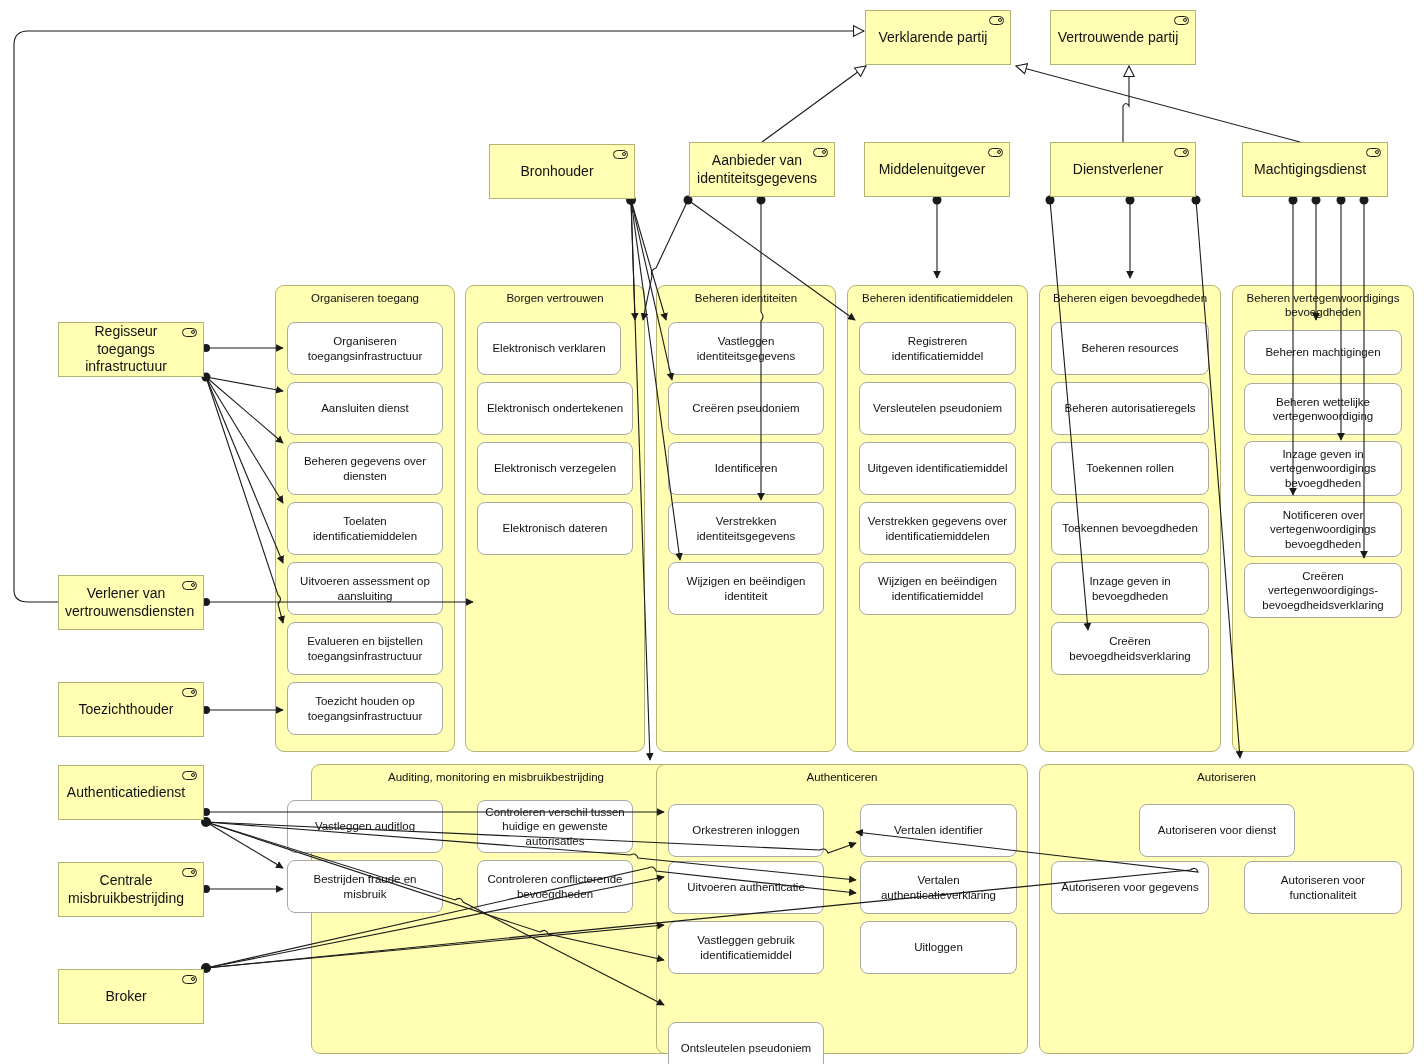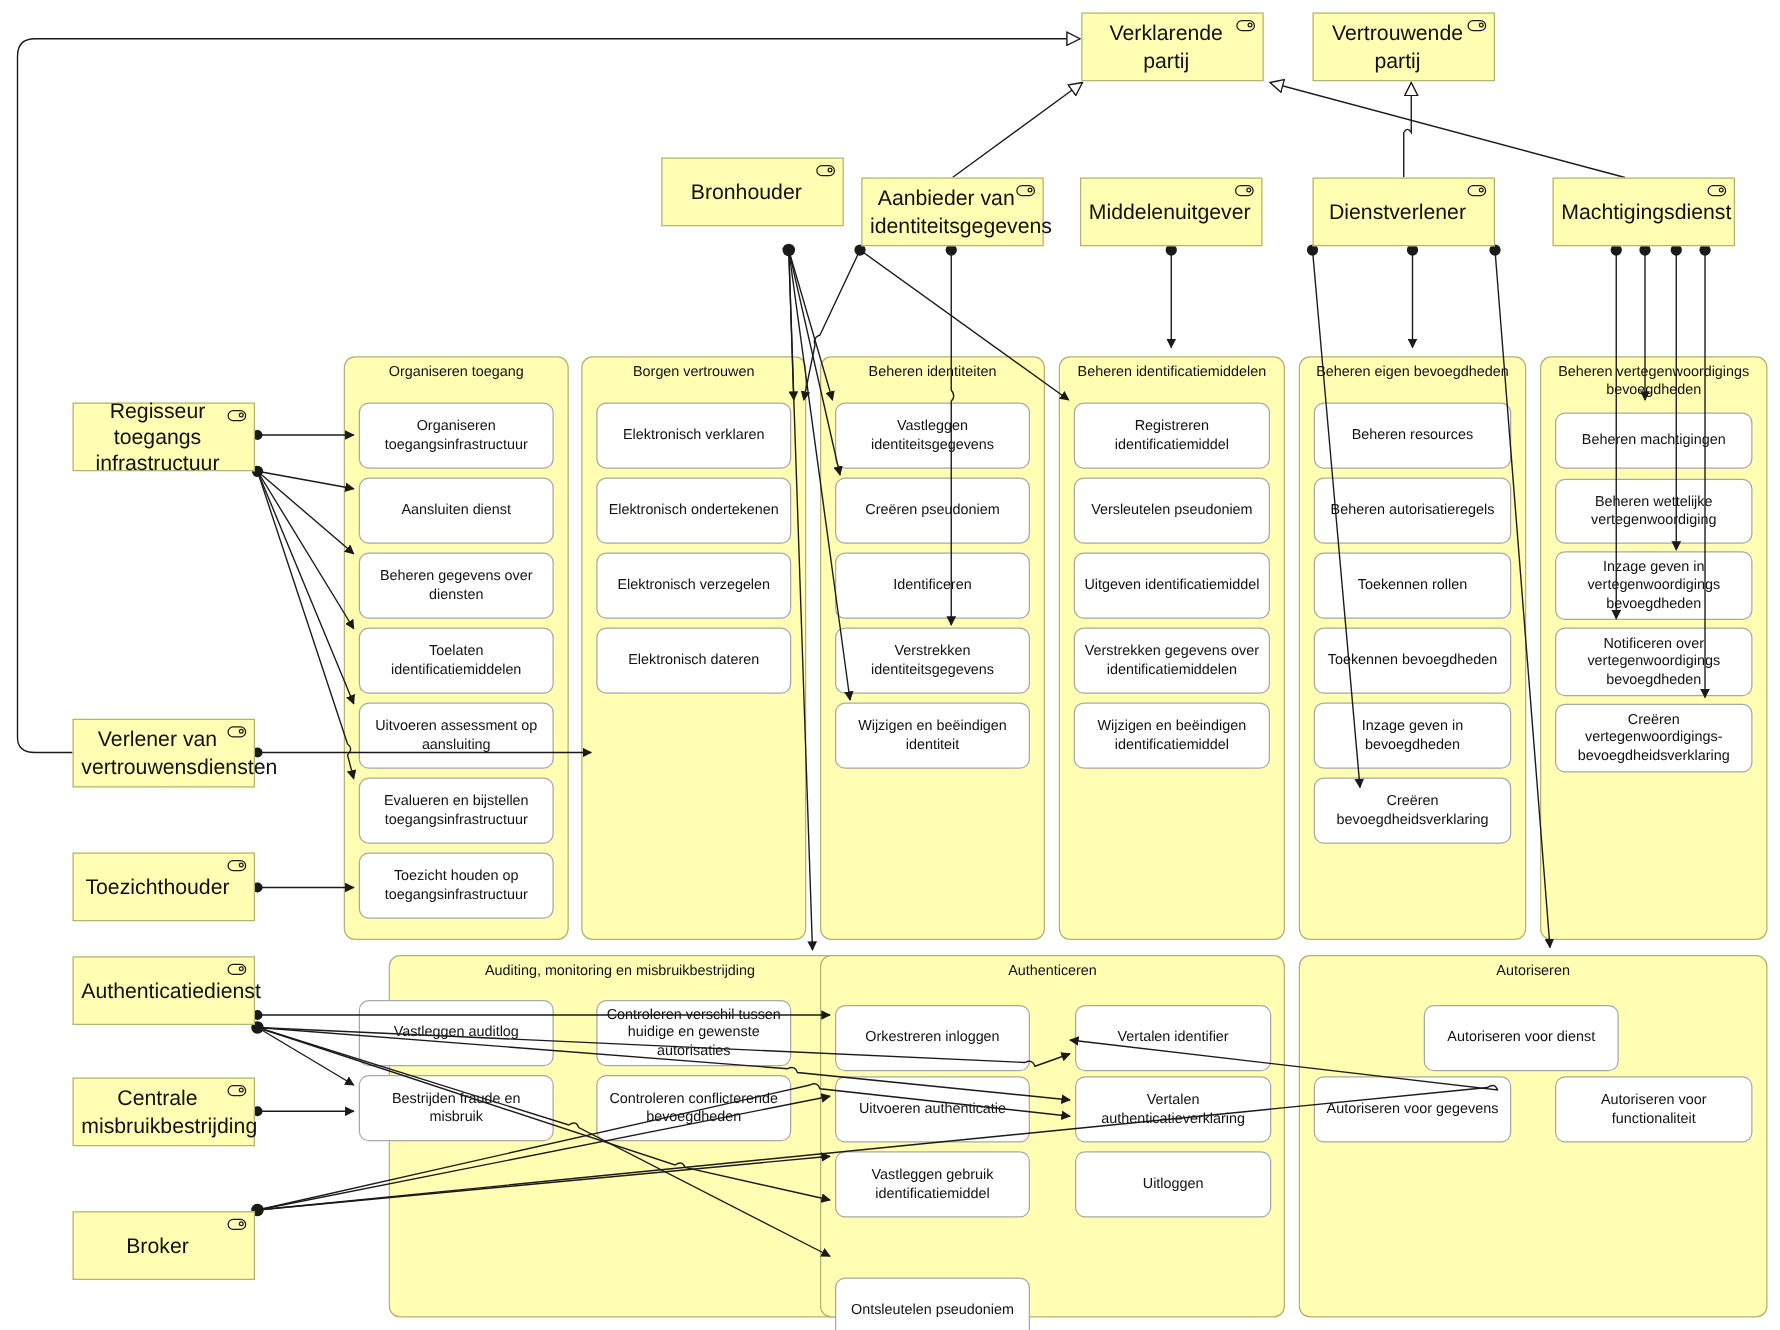"Verklarende partij" .role { font-size: 17px -> 14px }
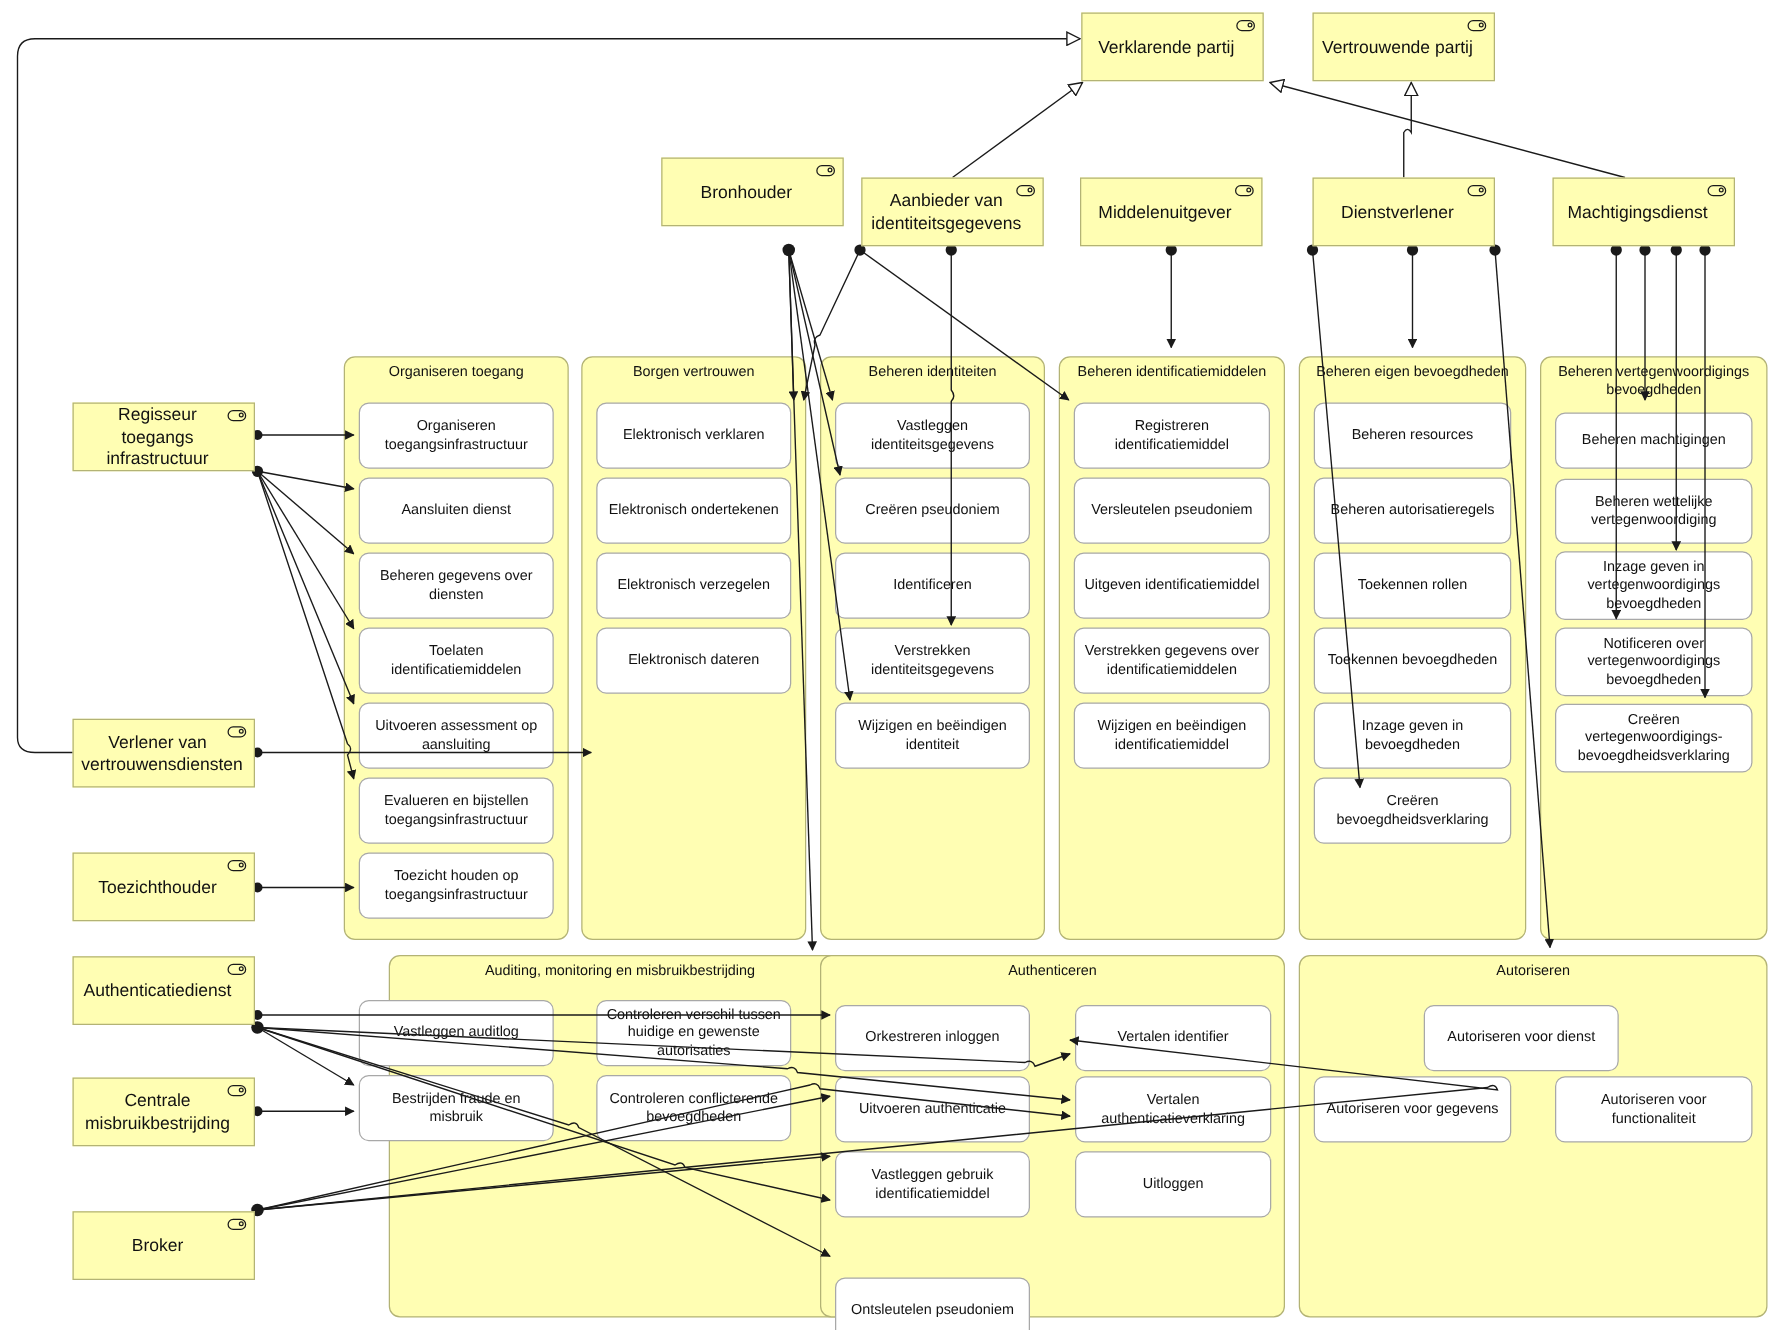"Bronhouder" div.role { margin-left: 40px -> none; top: 126px -> 144px }
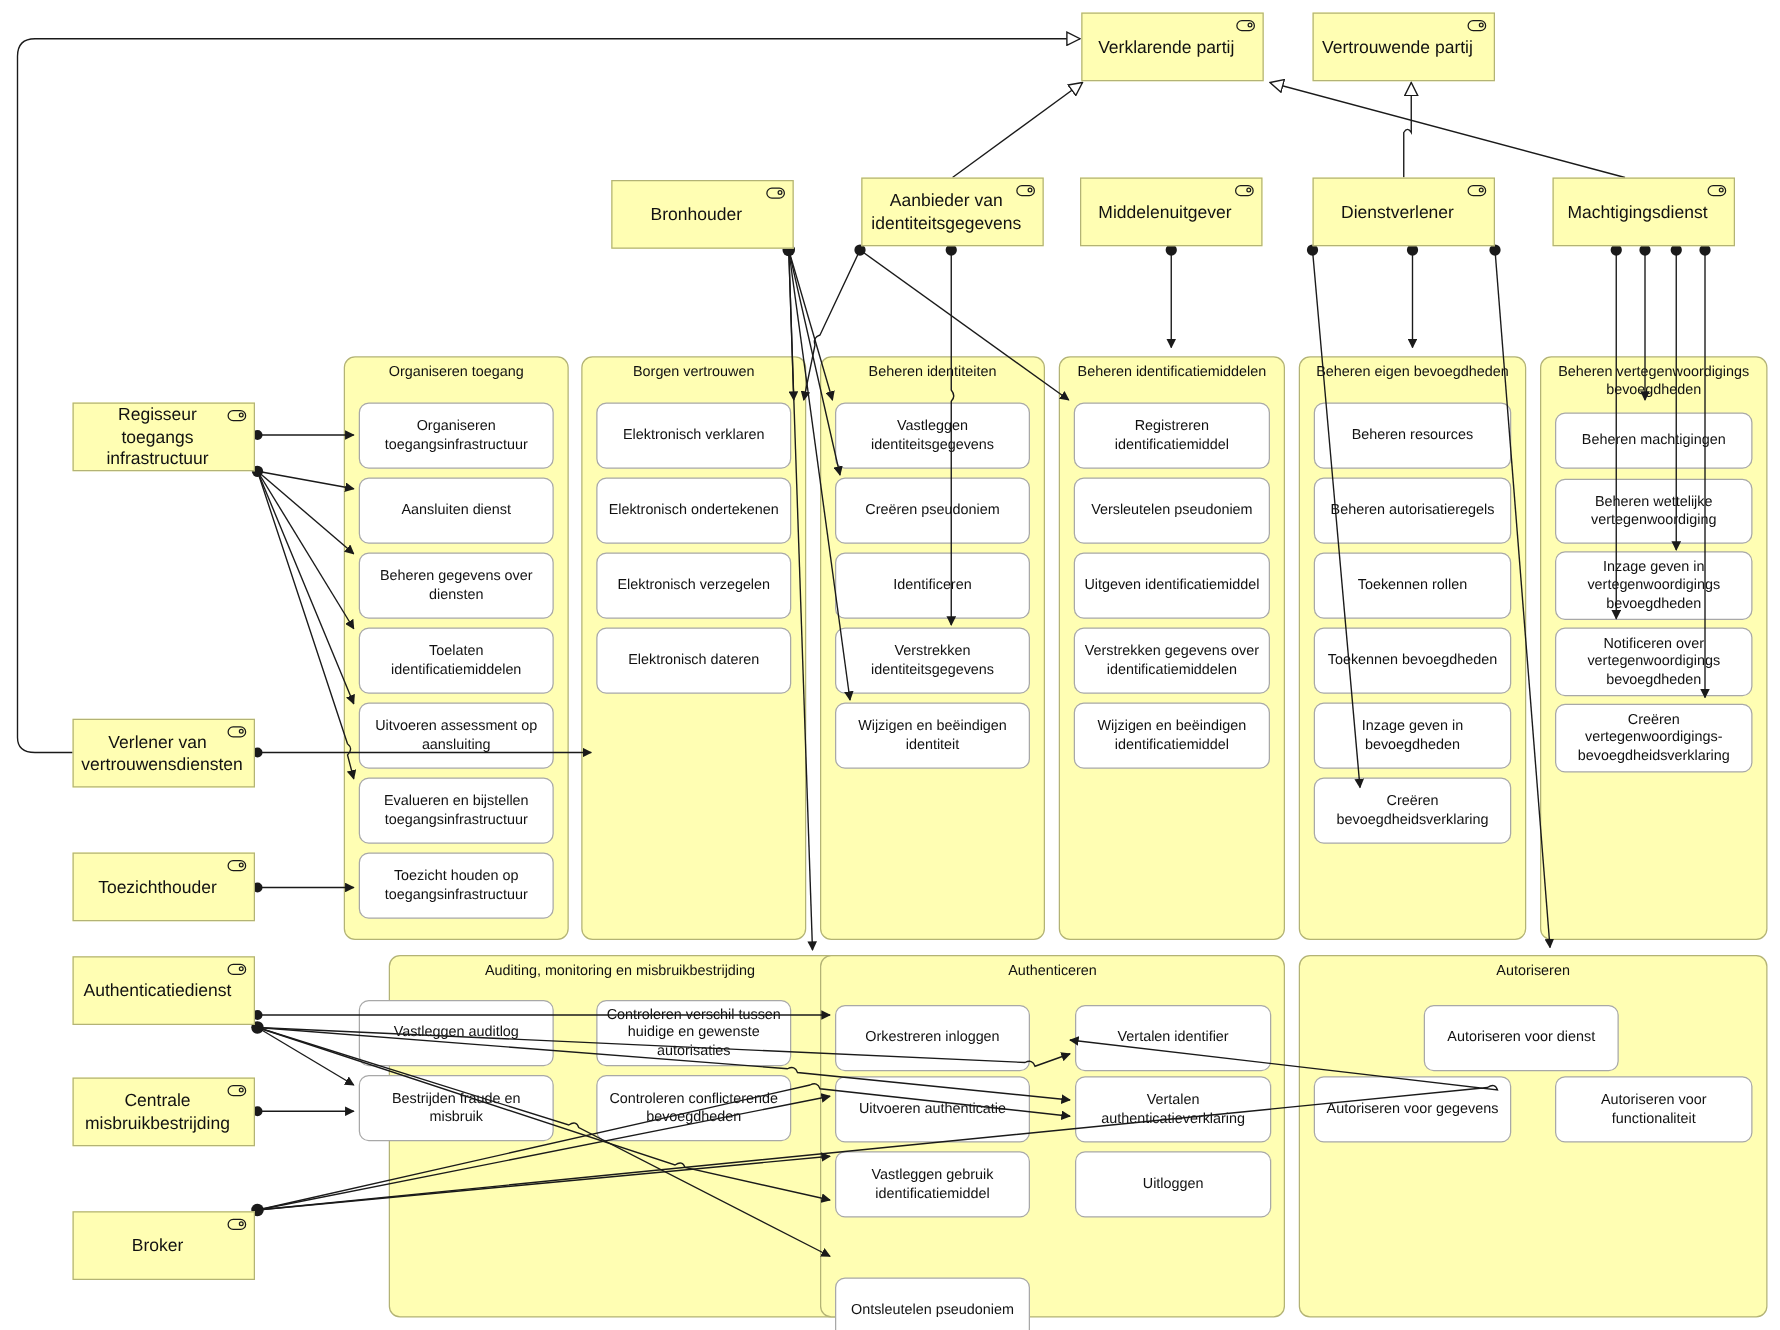"Elektronisch verklaren" div.proc { width: 156px -> 144px }
